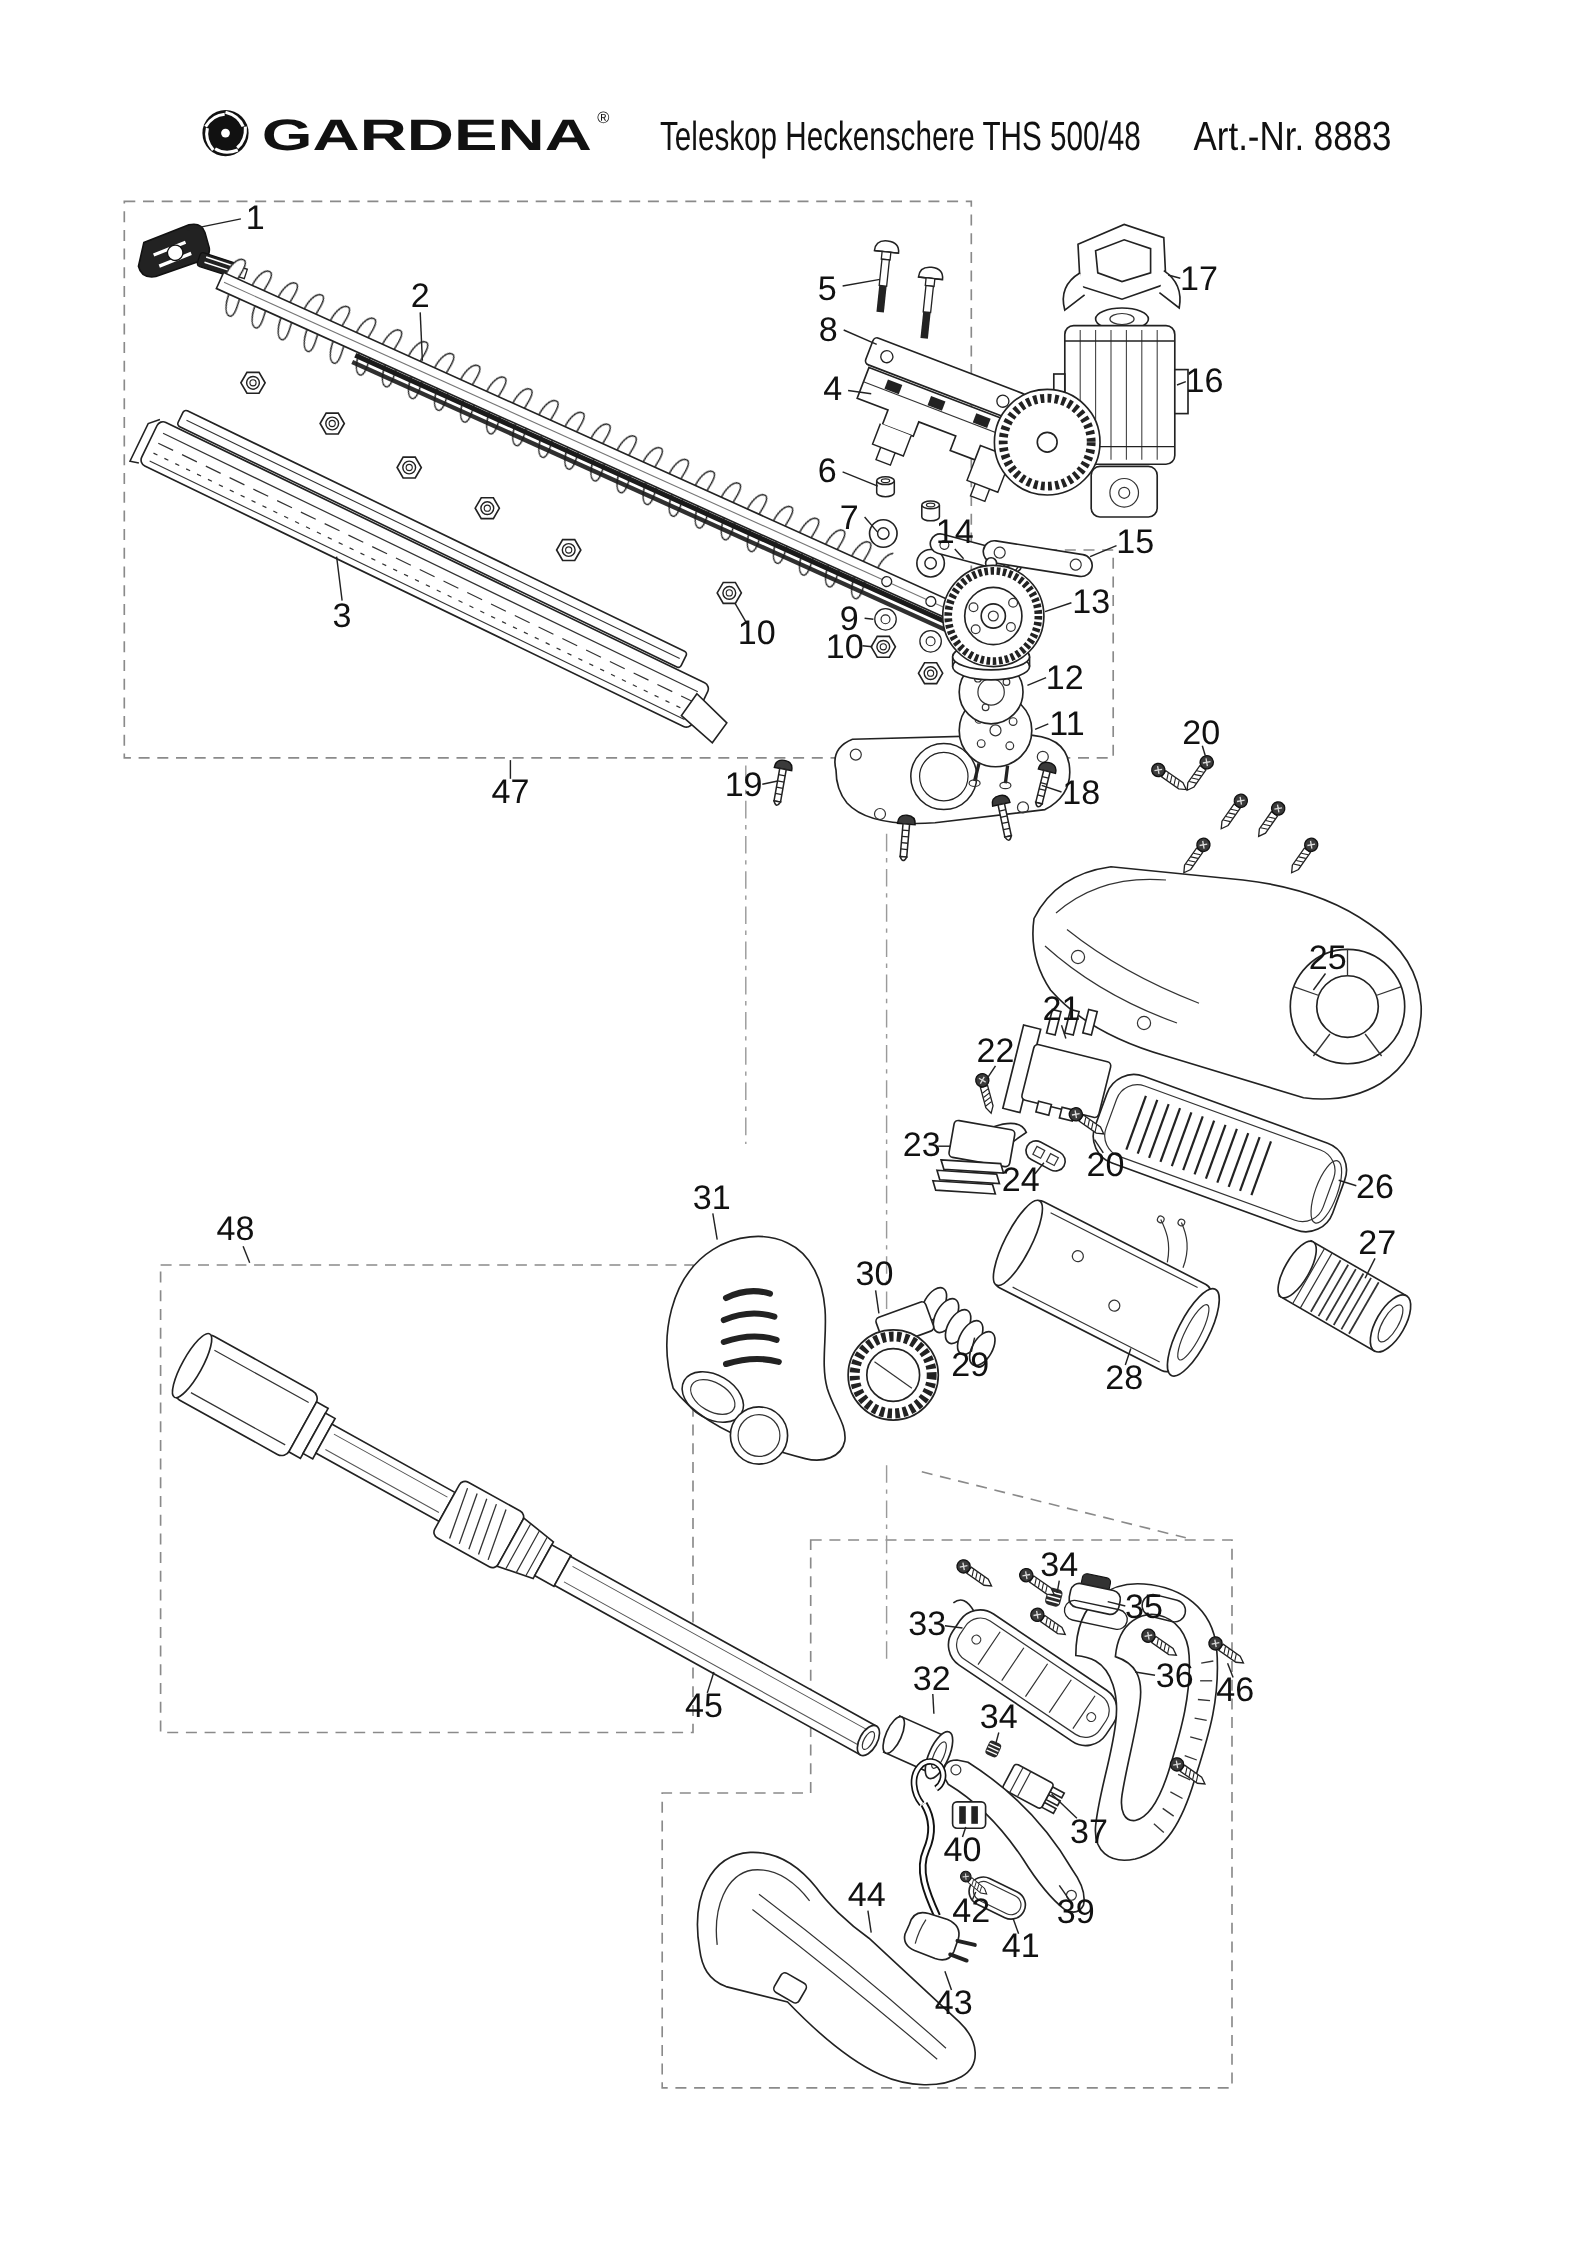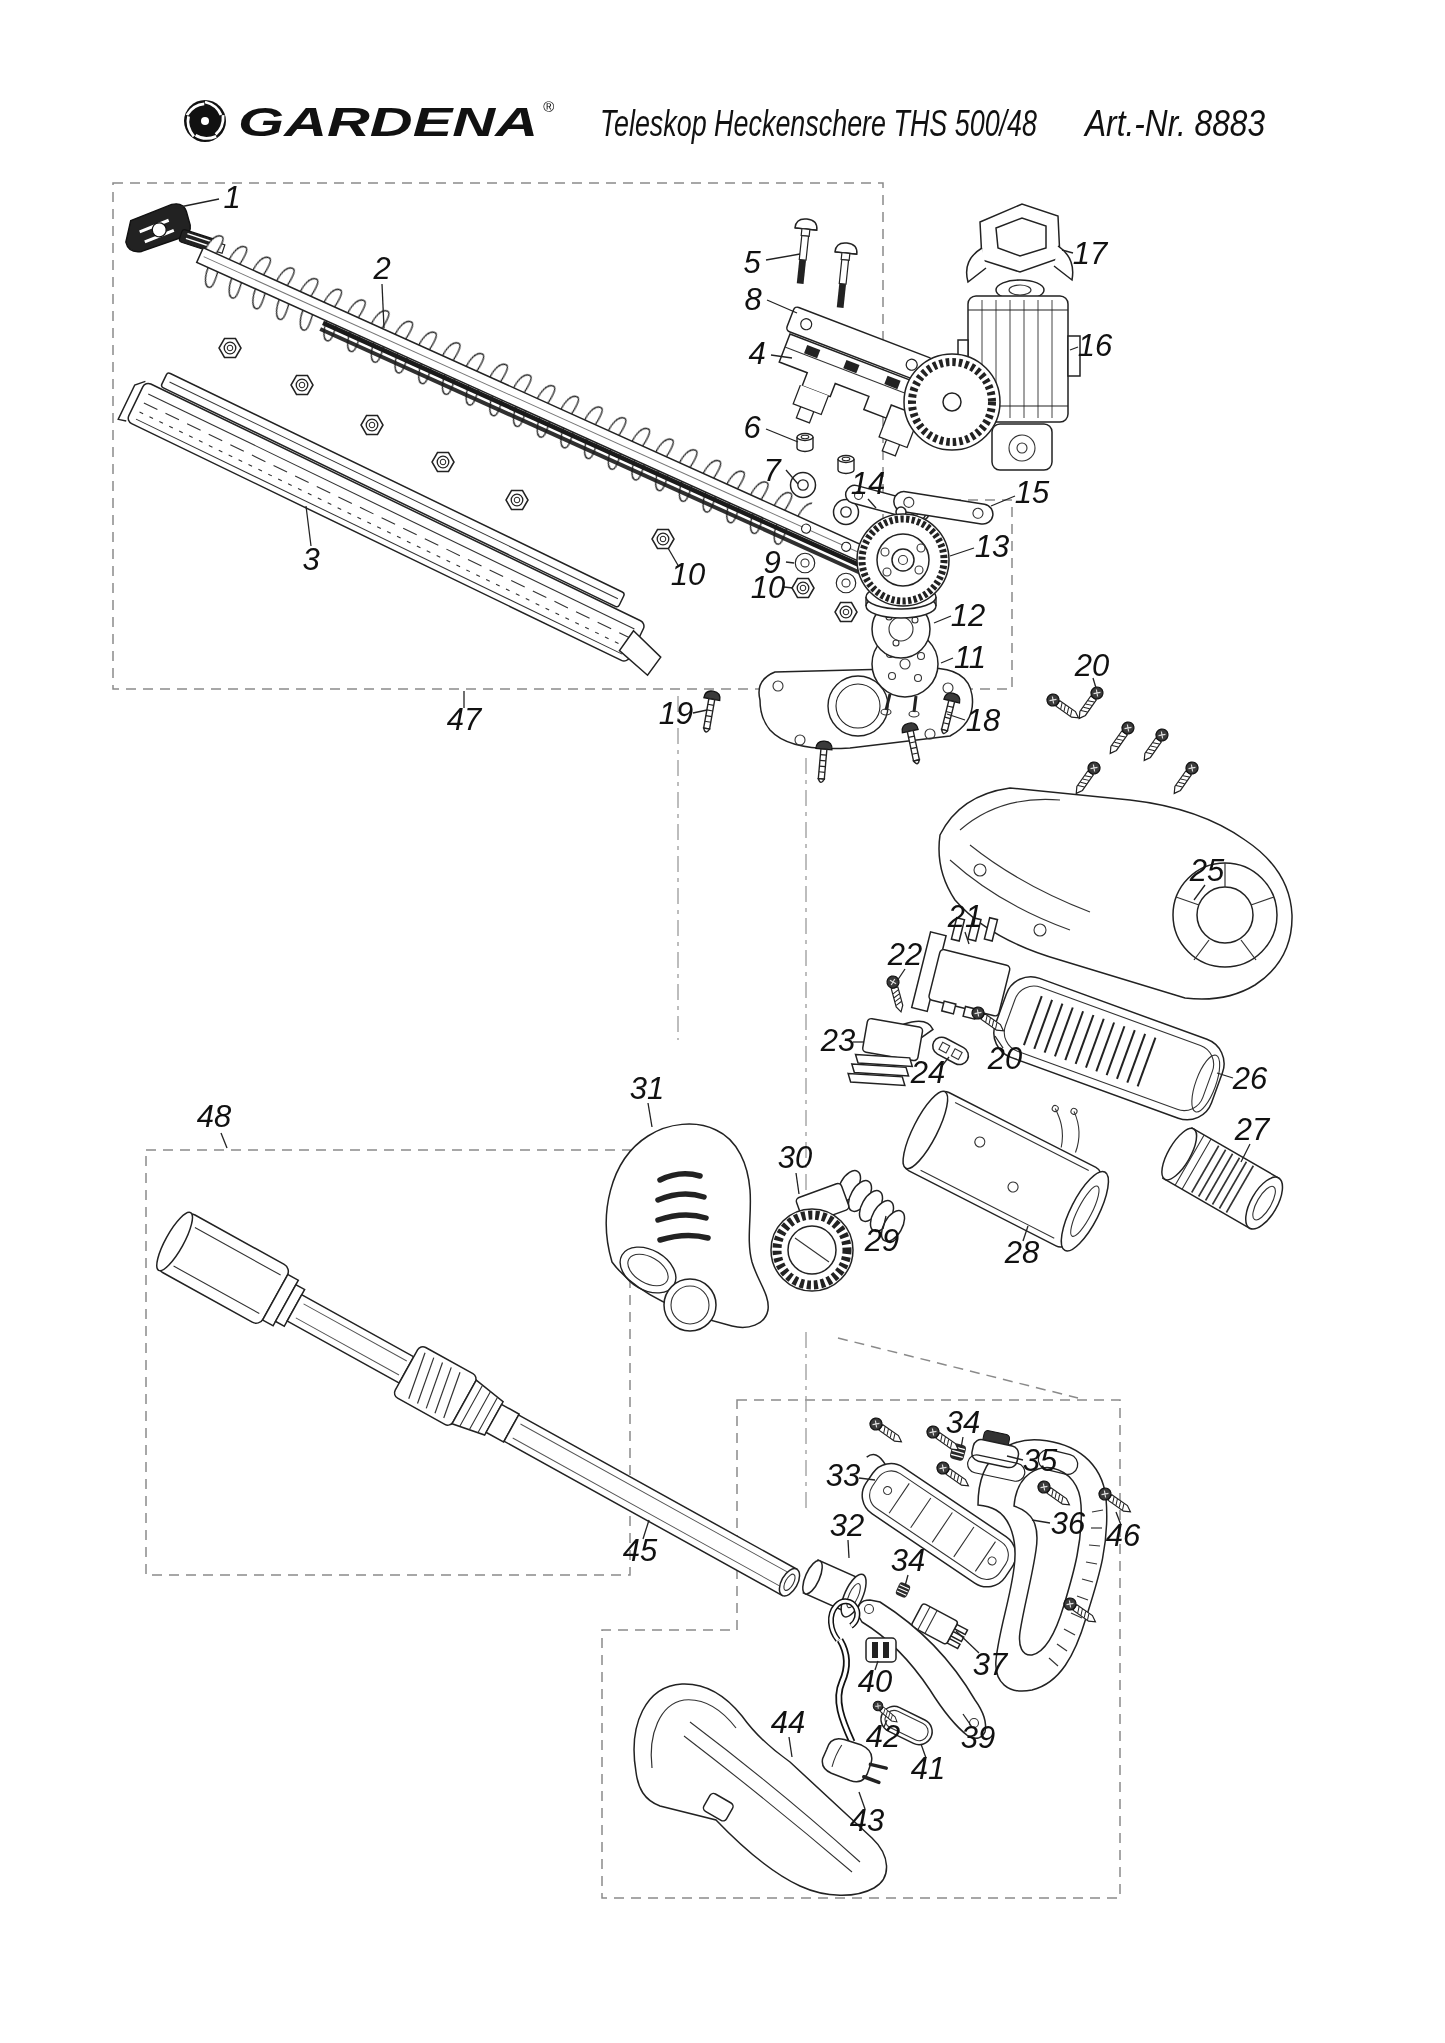"GARDENA" .page { font-style: italic -> none }
